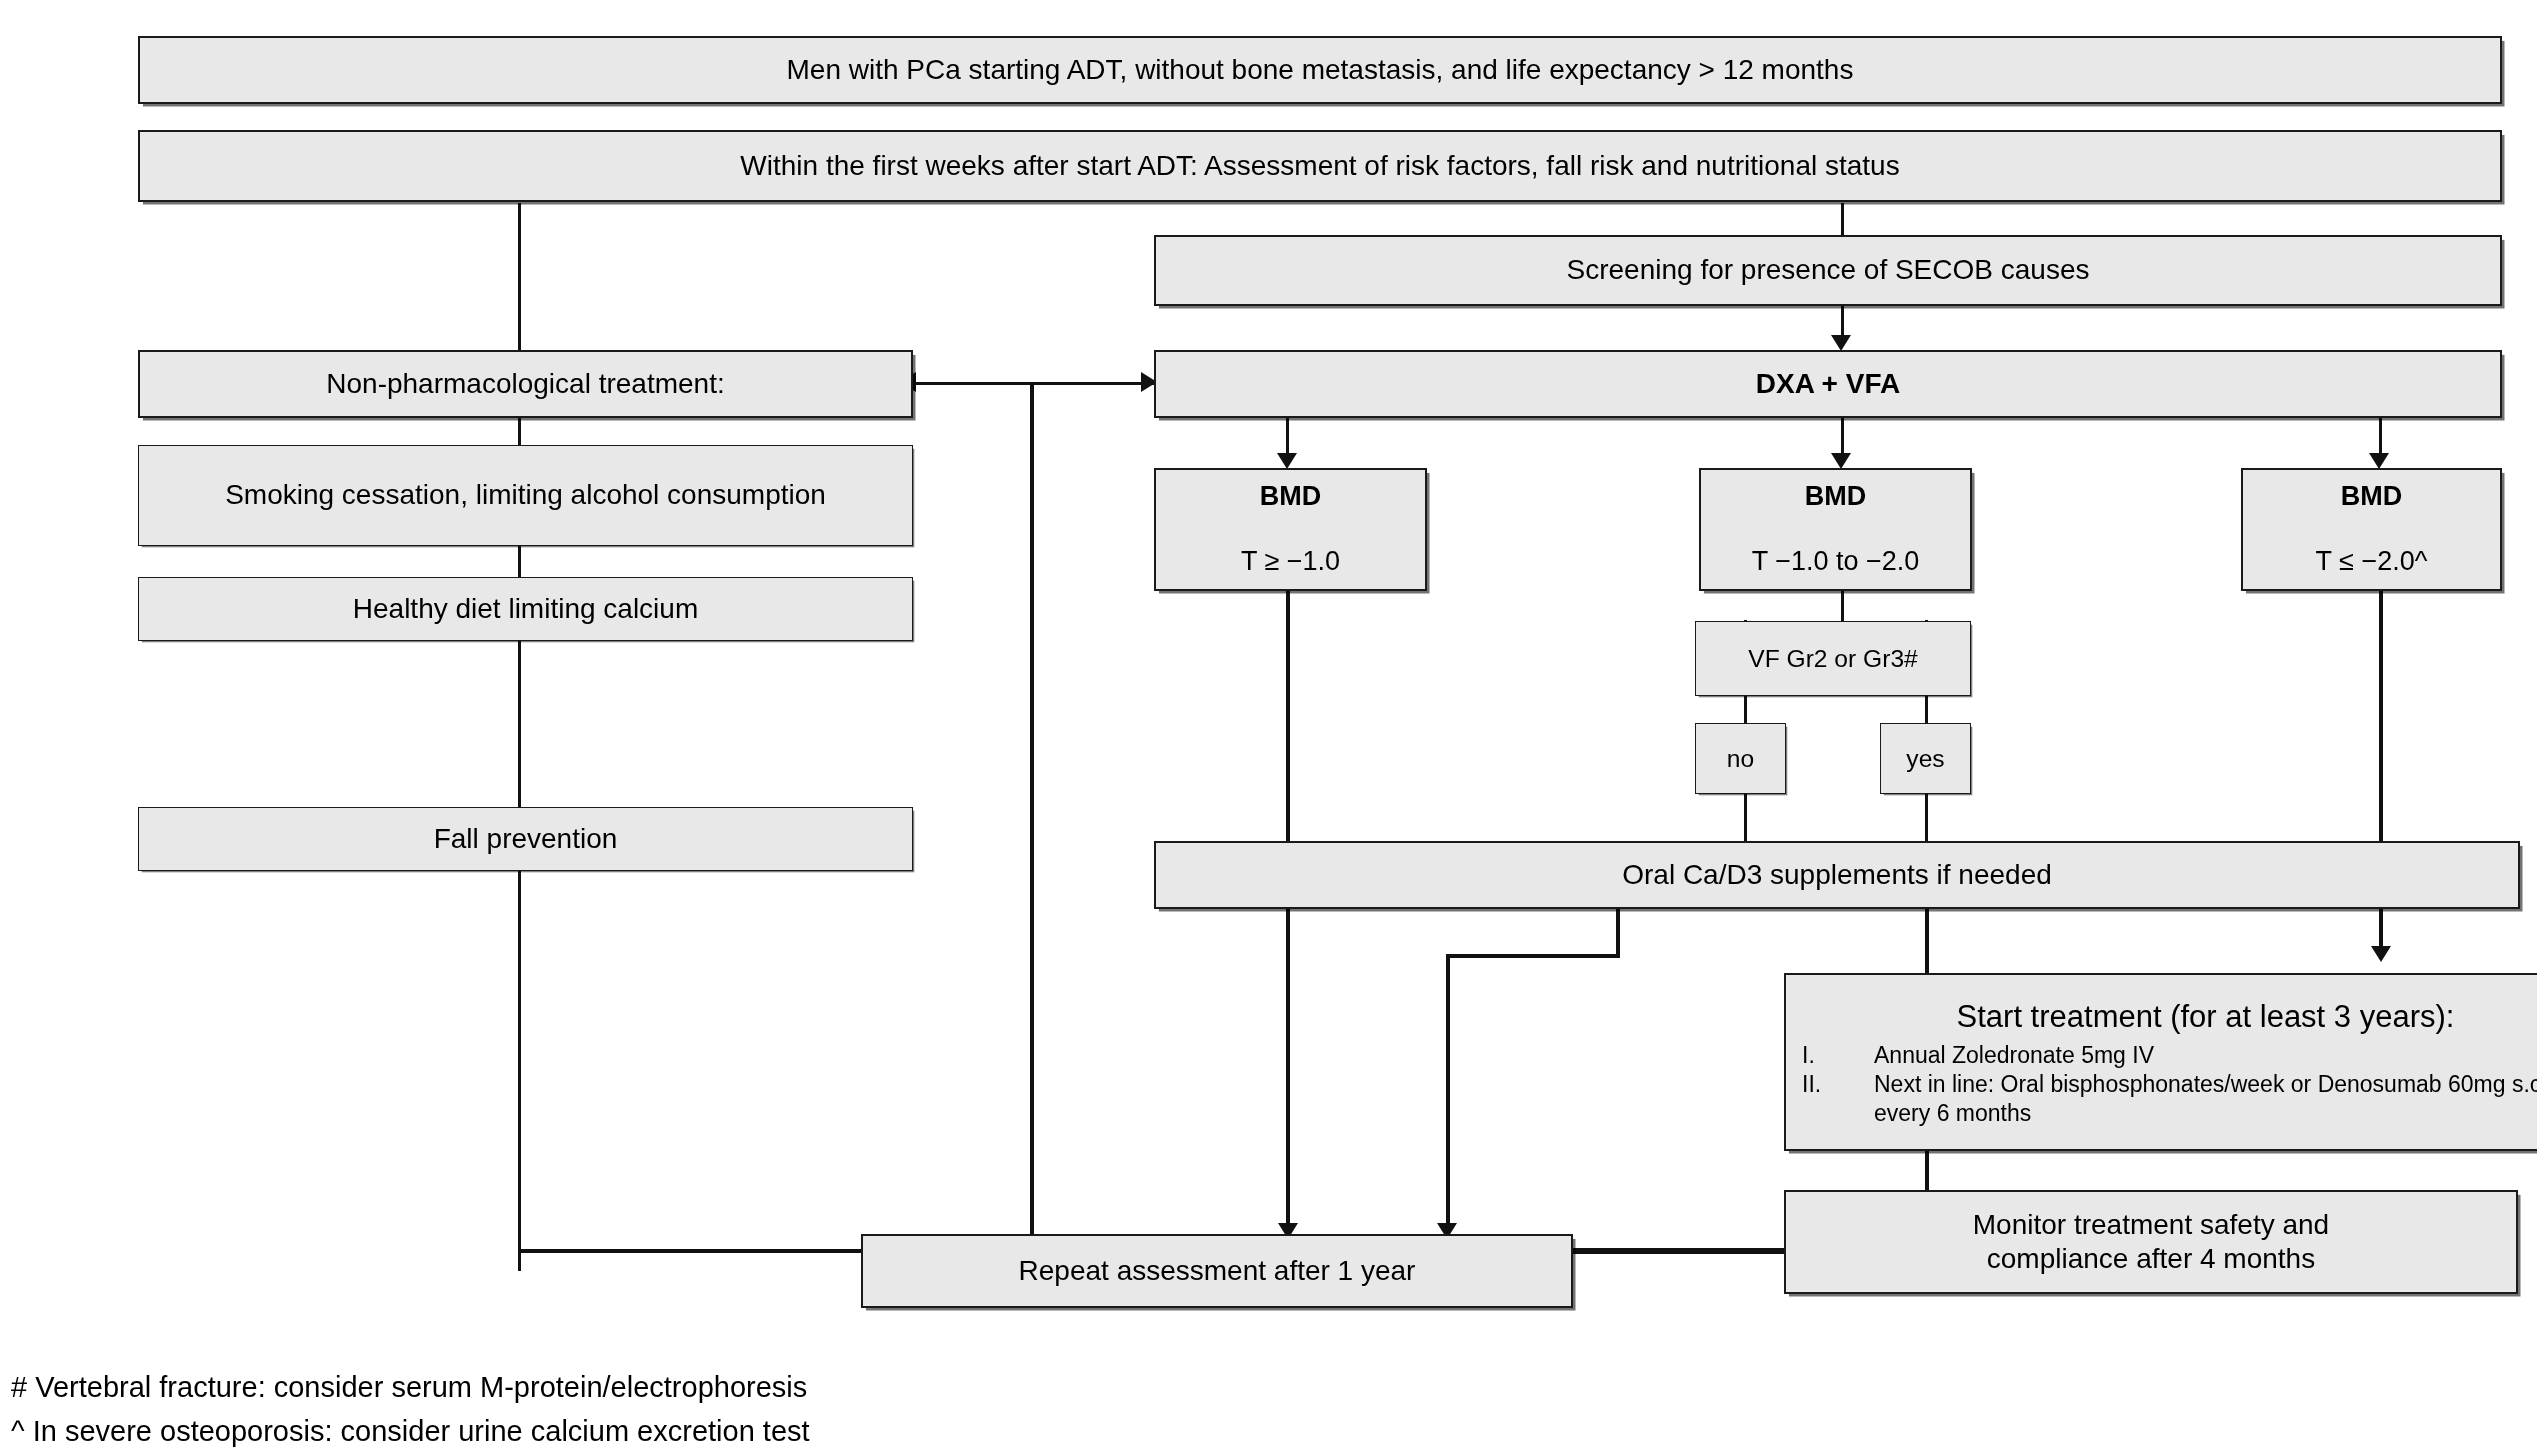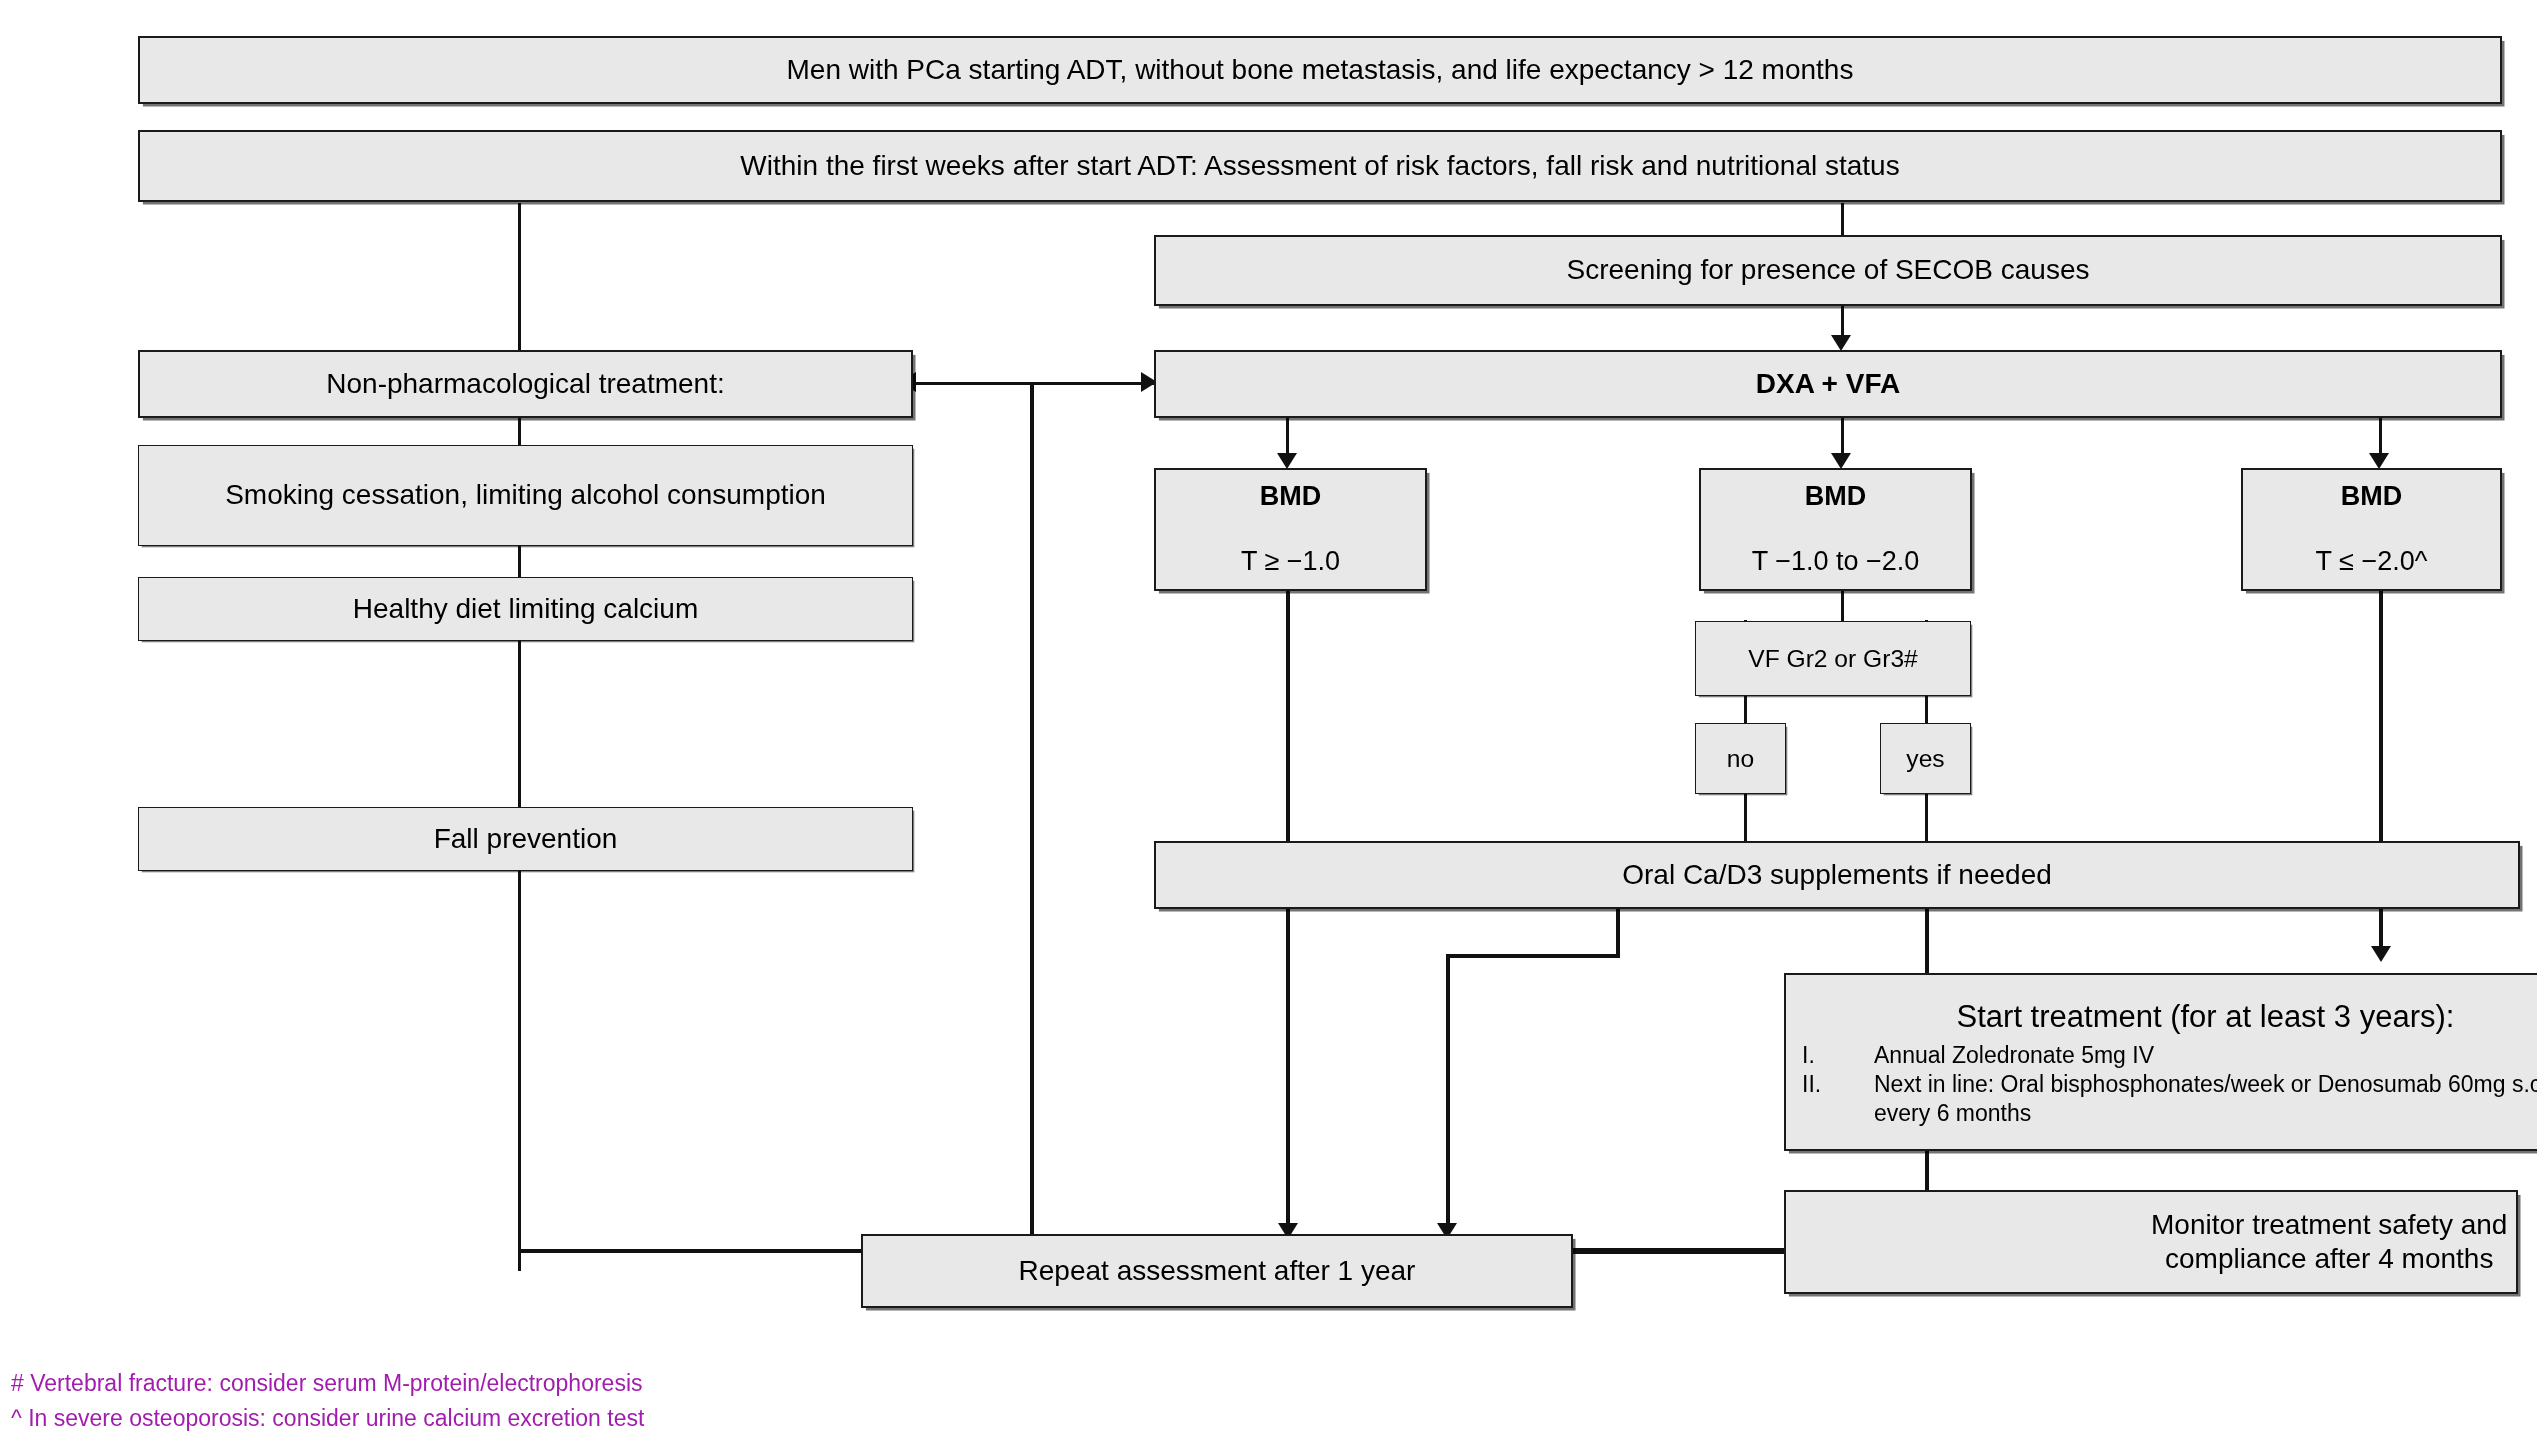"Monitor treatment safety and" div.box { justify-content: flex-end -> none }
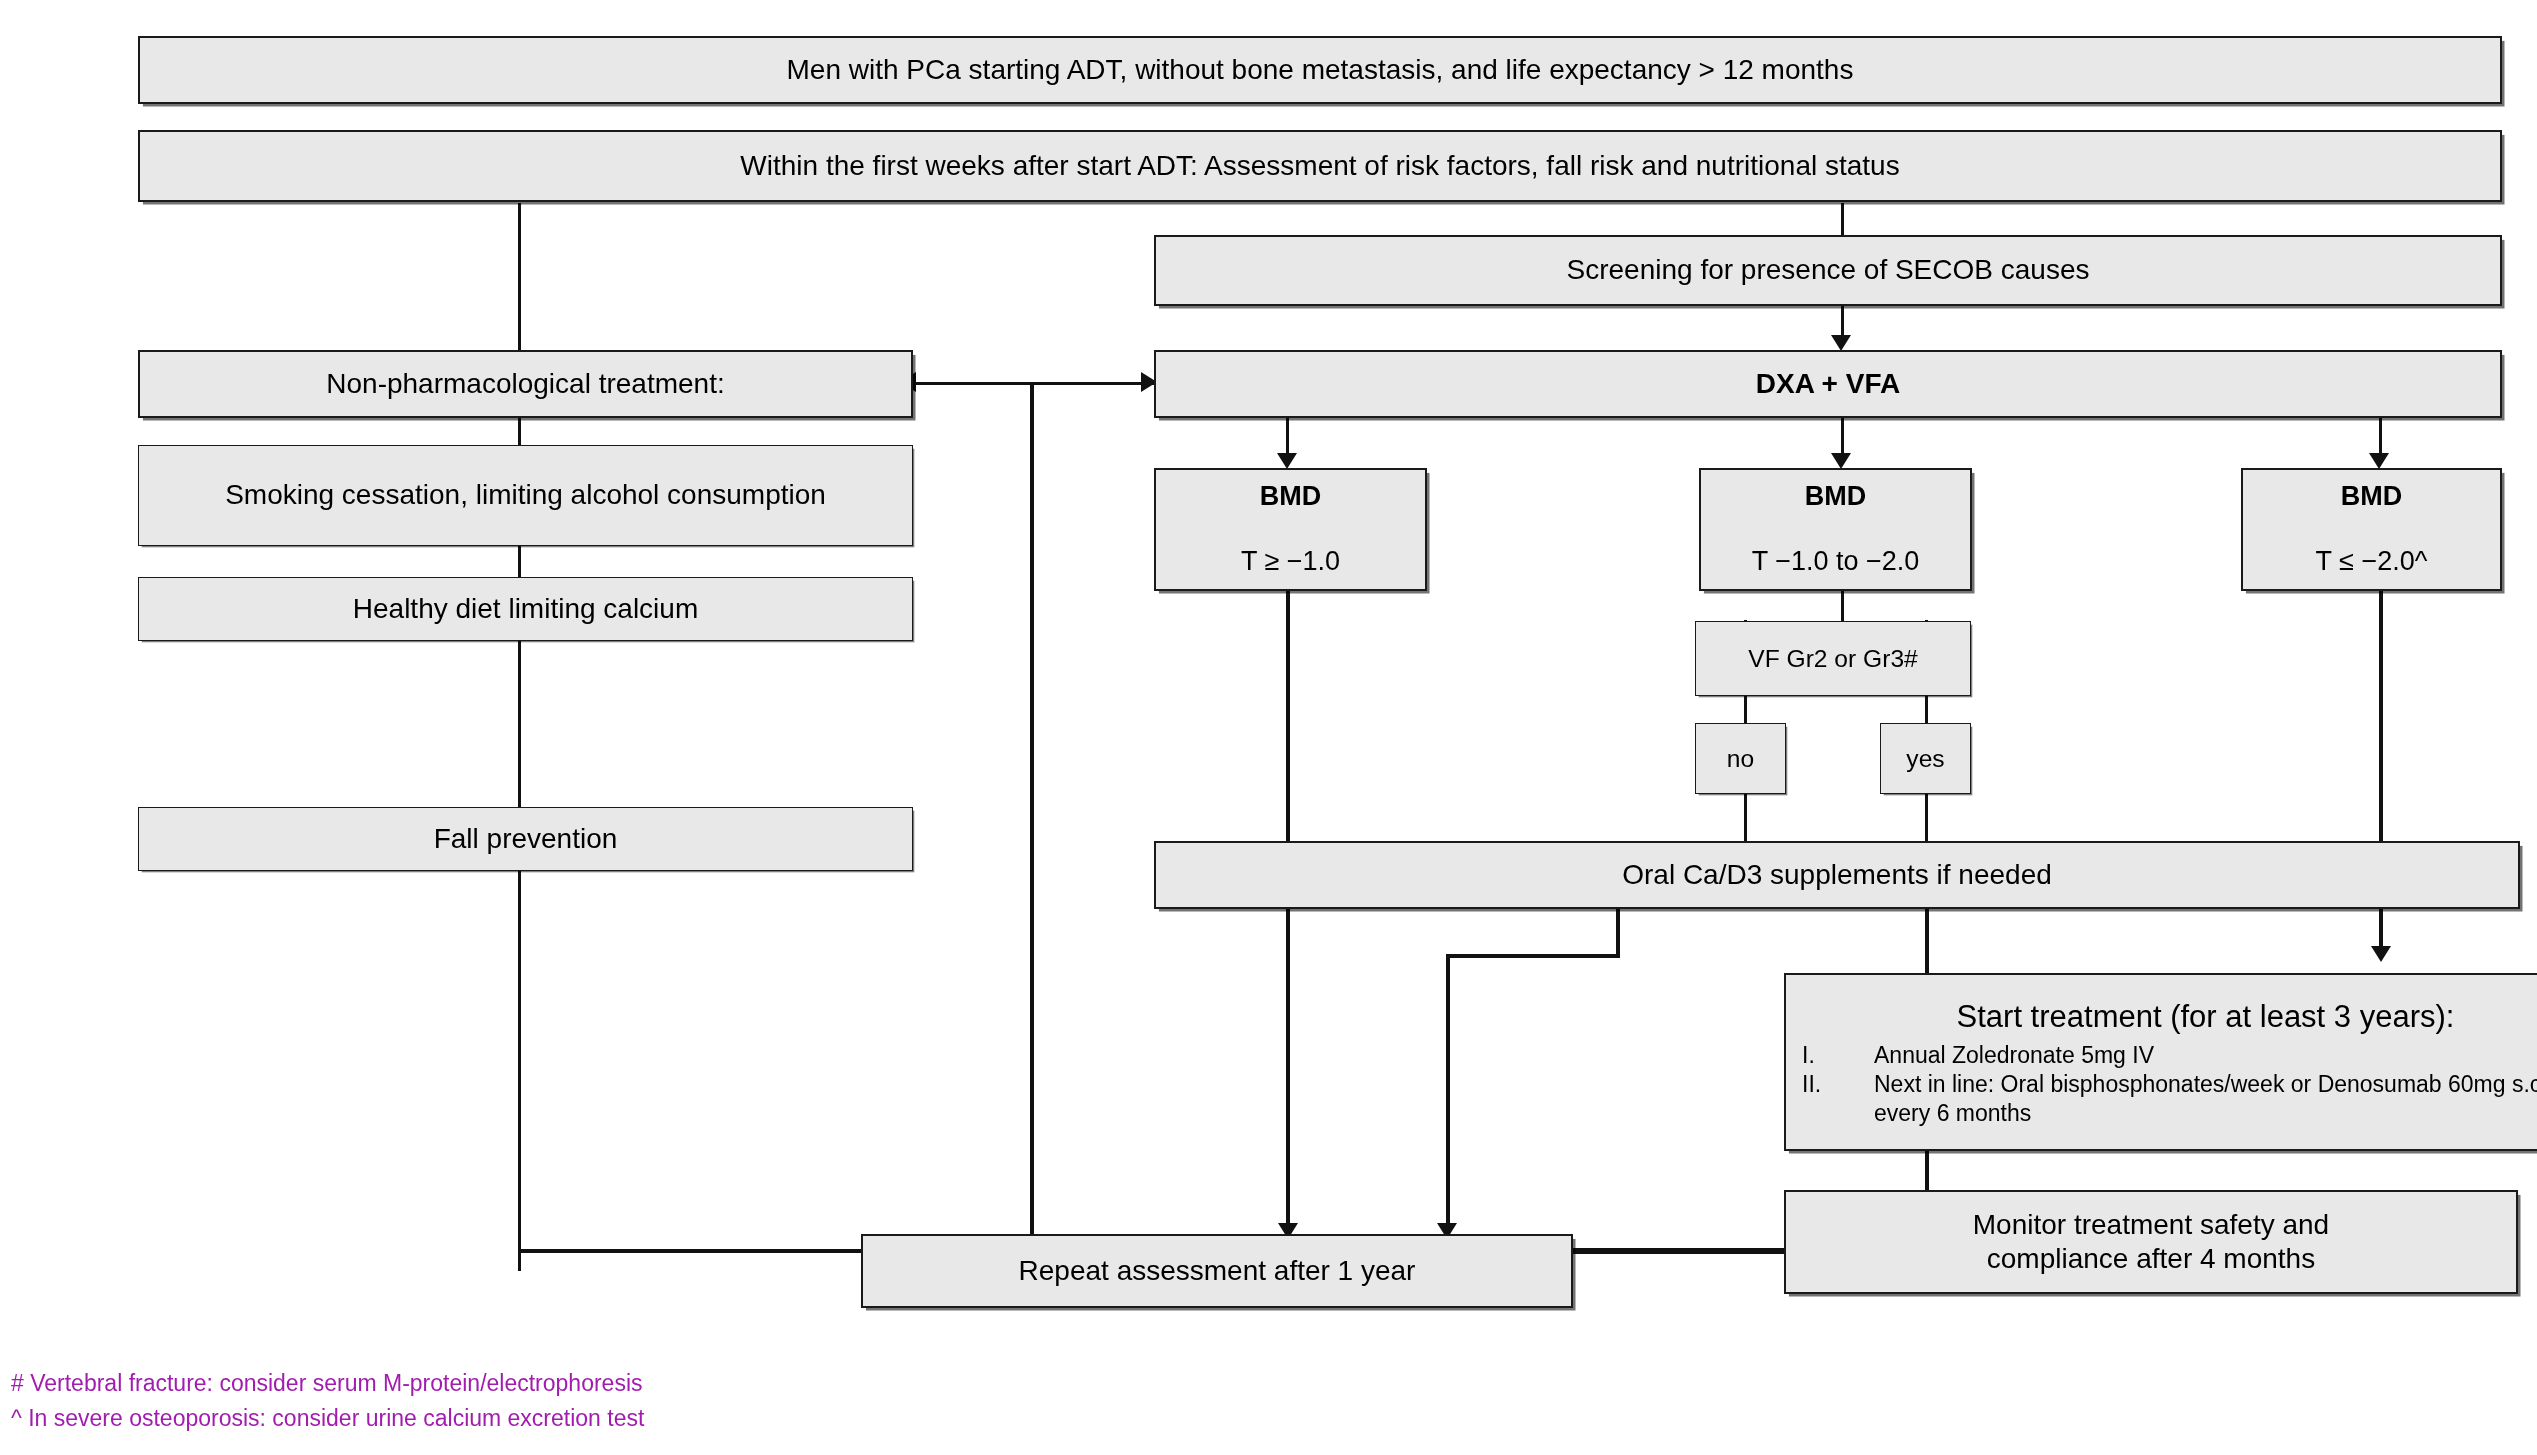"# Vertebral fracture: consider serum" .footnotes { color: #a21caf -> #000000; font-size: 23px -> 29px }
